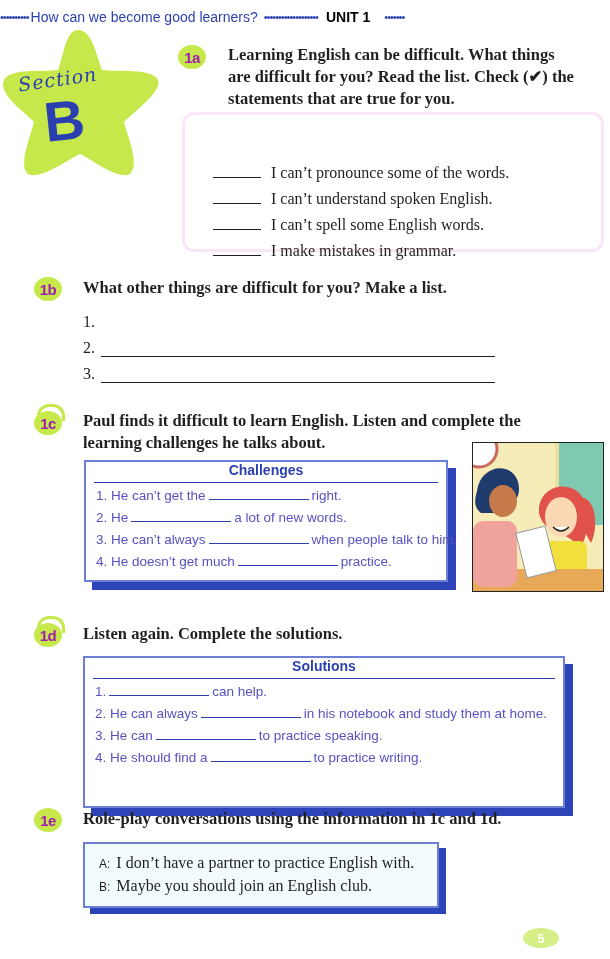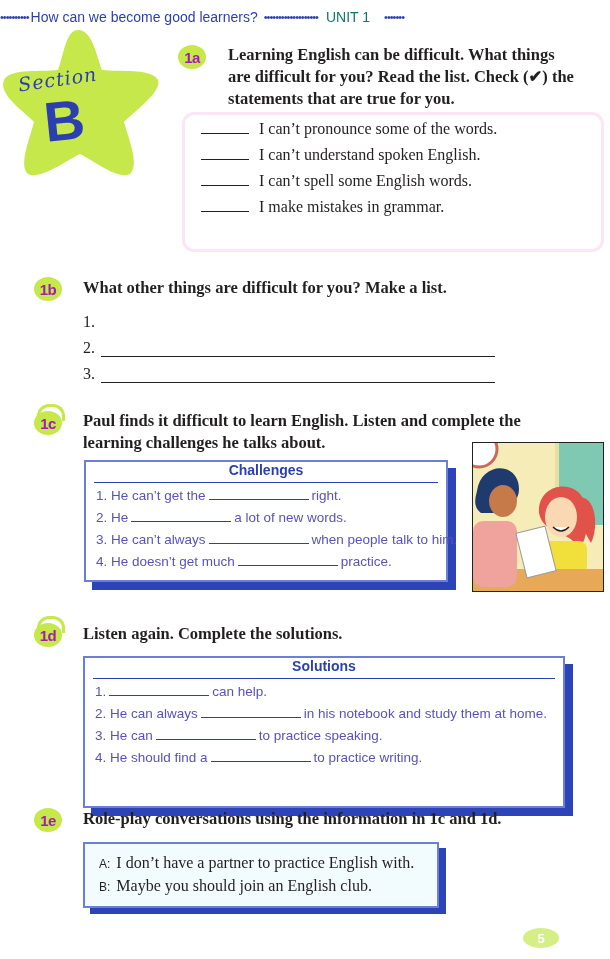"UNIT 1" .header .unit { color: #0f766e -> #000000; font-weight: normal -> bold }
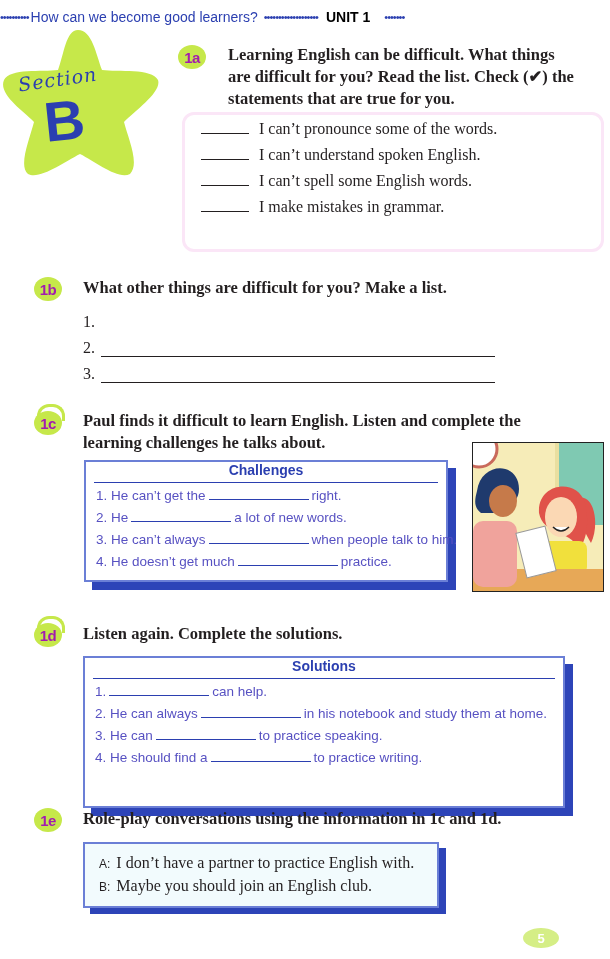"I can’t pronounce some of" div { margin-top: none -> 44px; padding: 5px 0 0 16px -> 5px 0 0 28px }
